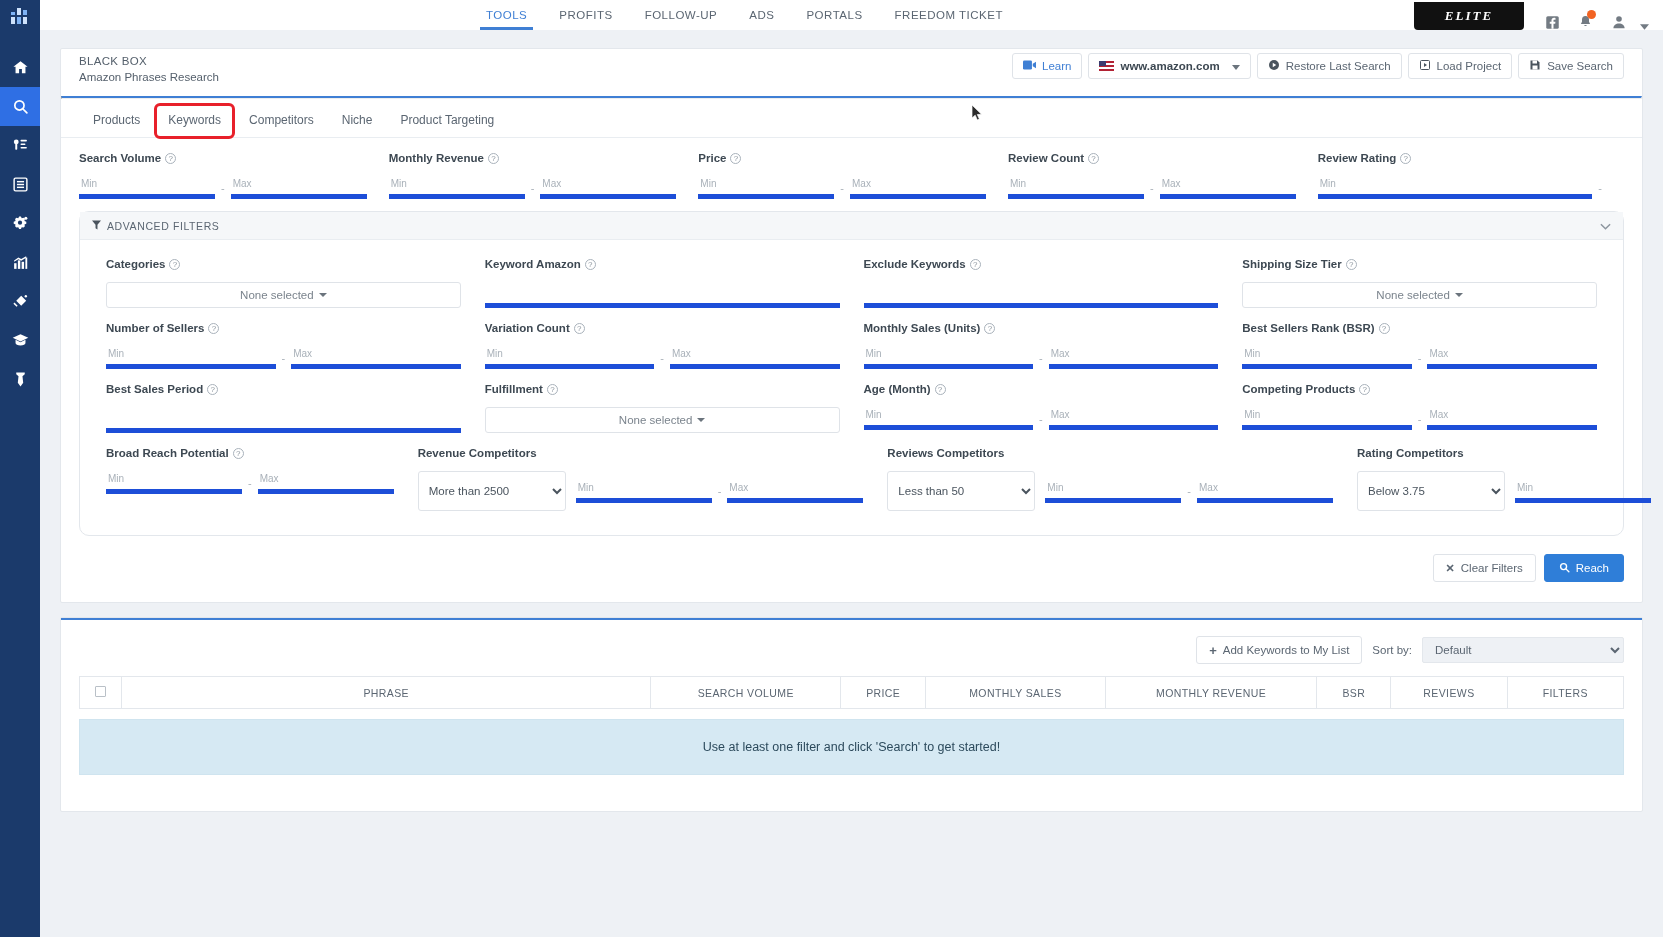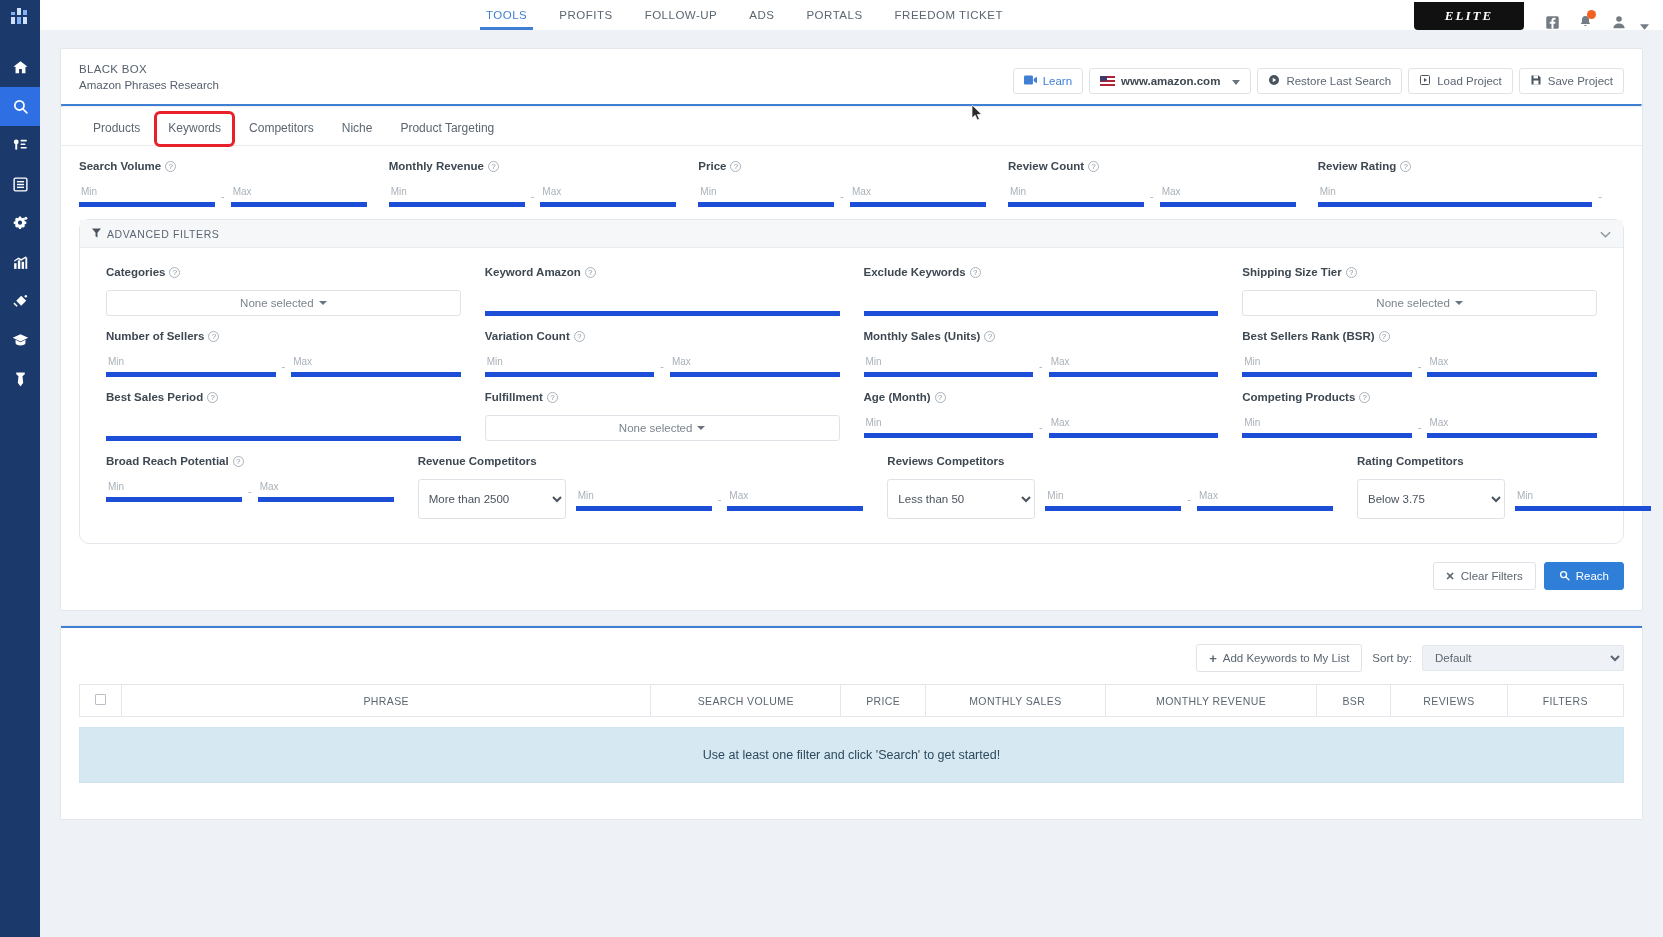"BLACK BOX" .card-head { align-items: flex-end -> flex-start; padding: 12px 18px 10px 18px -> 4px 18px 10px 18px }
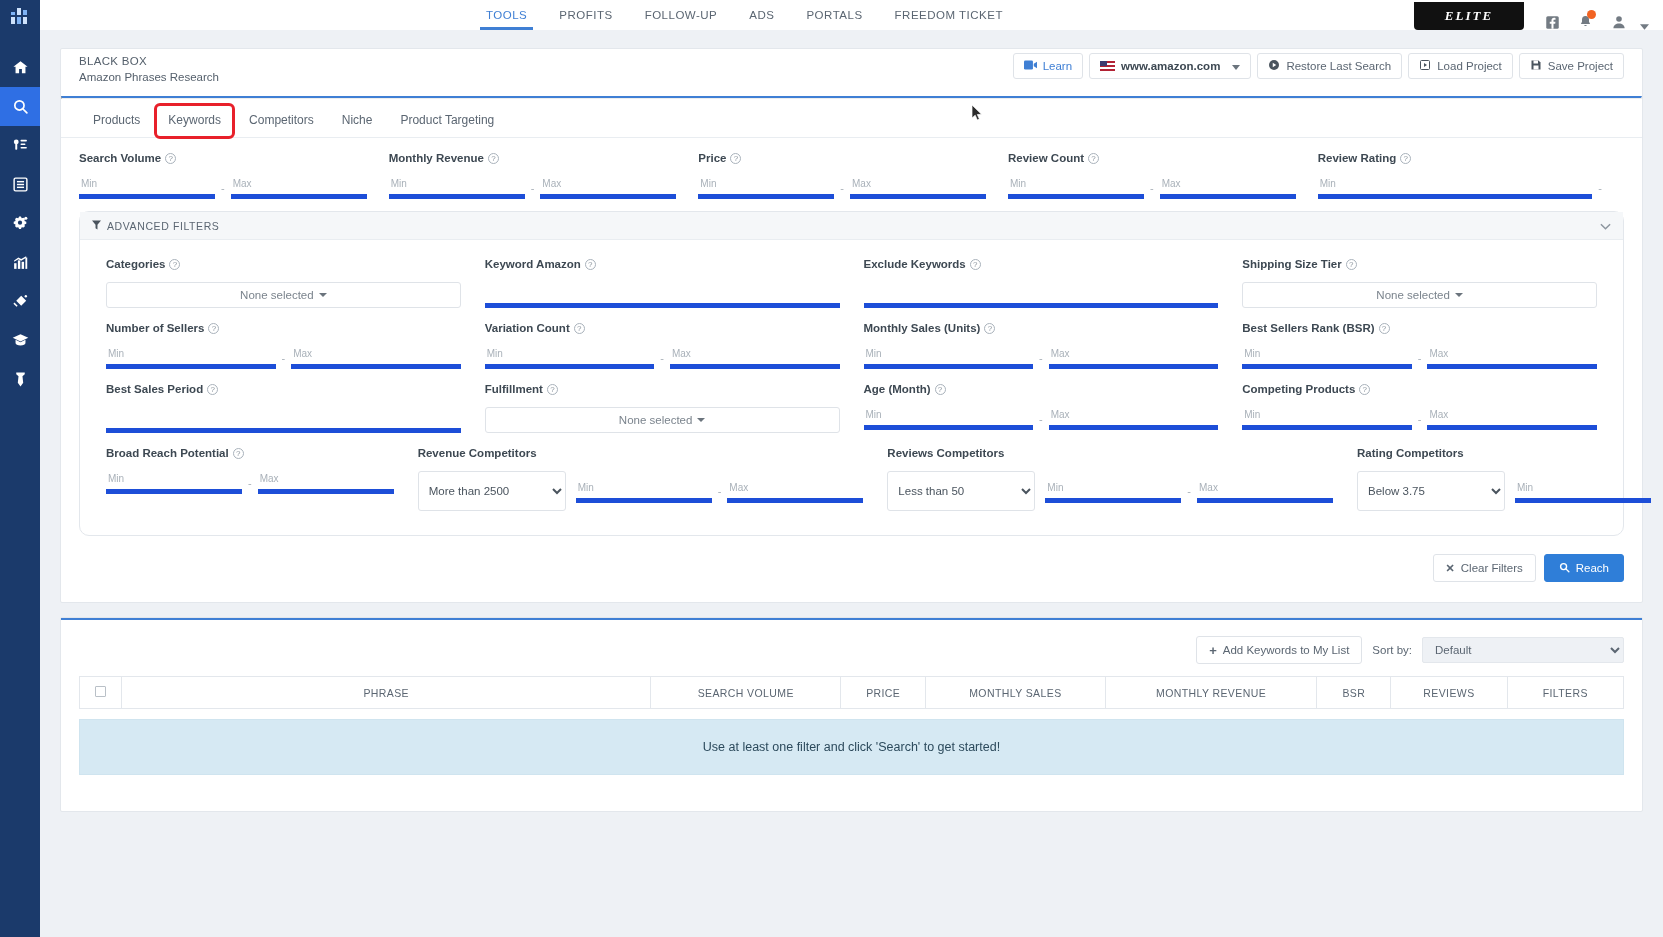"Save Project" span { text: Project -> Search }
